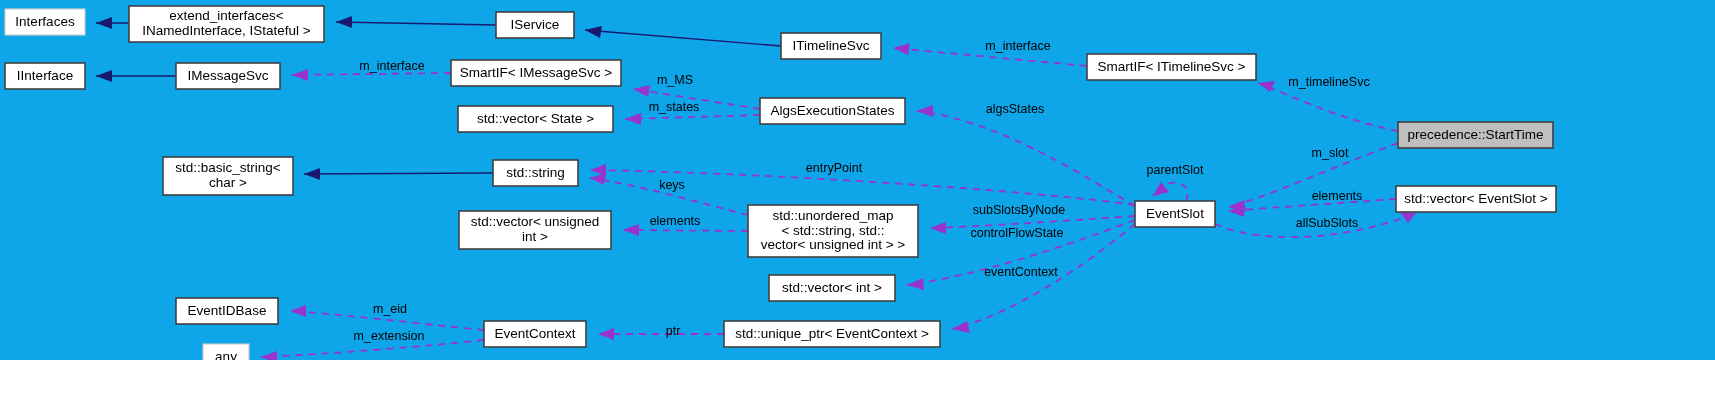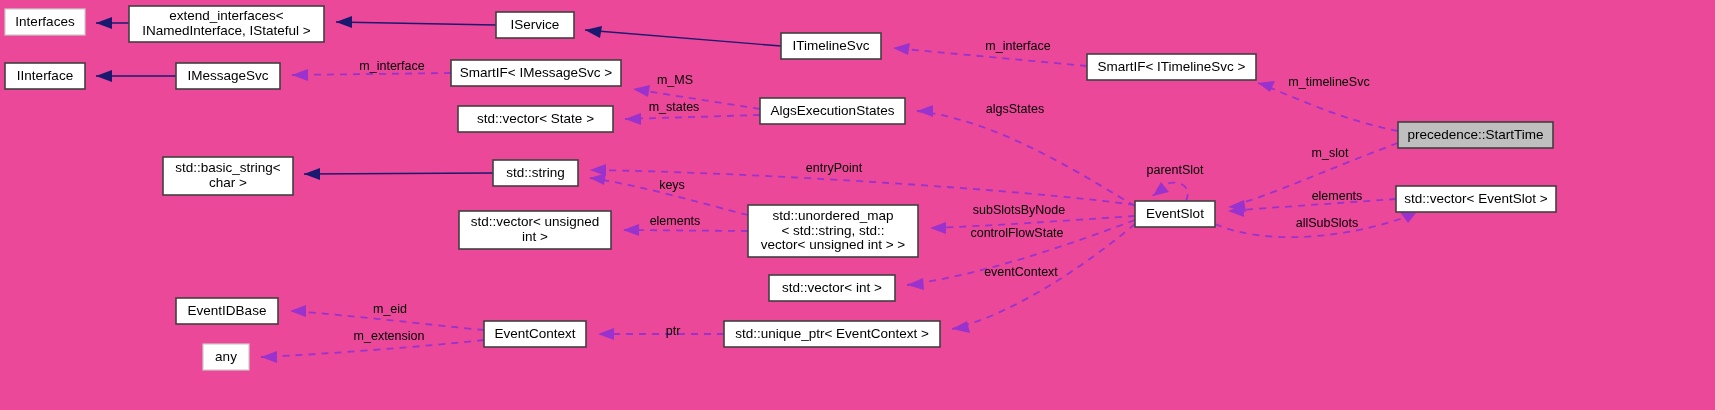"Interfaces" #diagram-root { background: #ec4899 -> #0ea5e9; height: 410px -> 360px }
